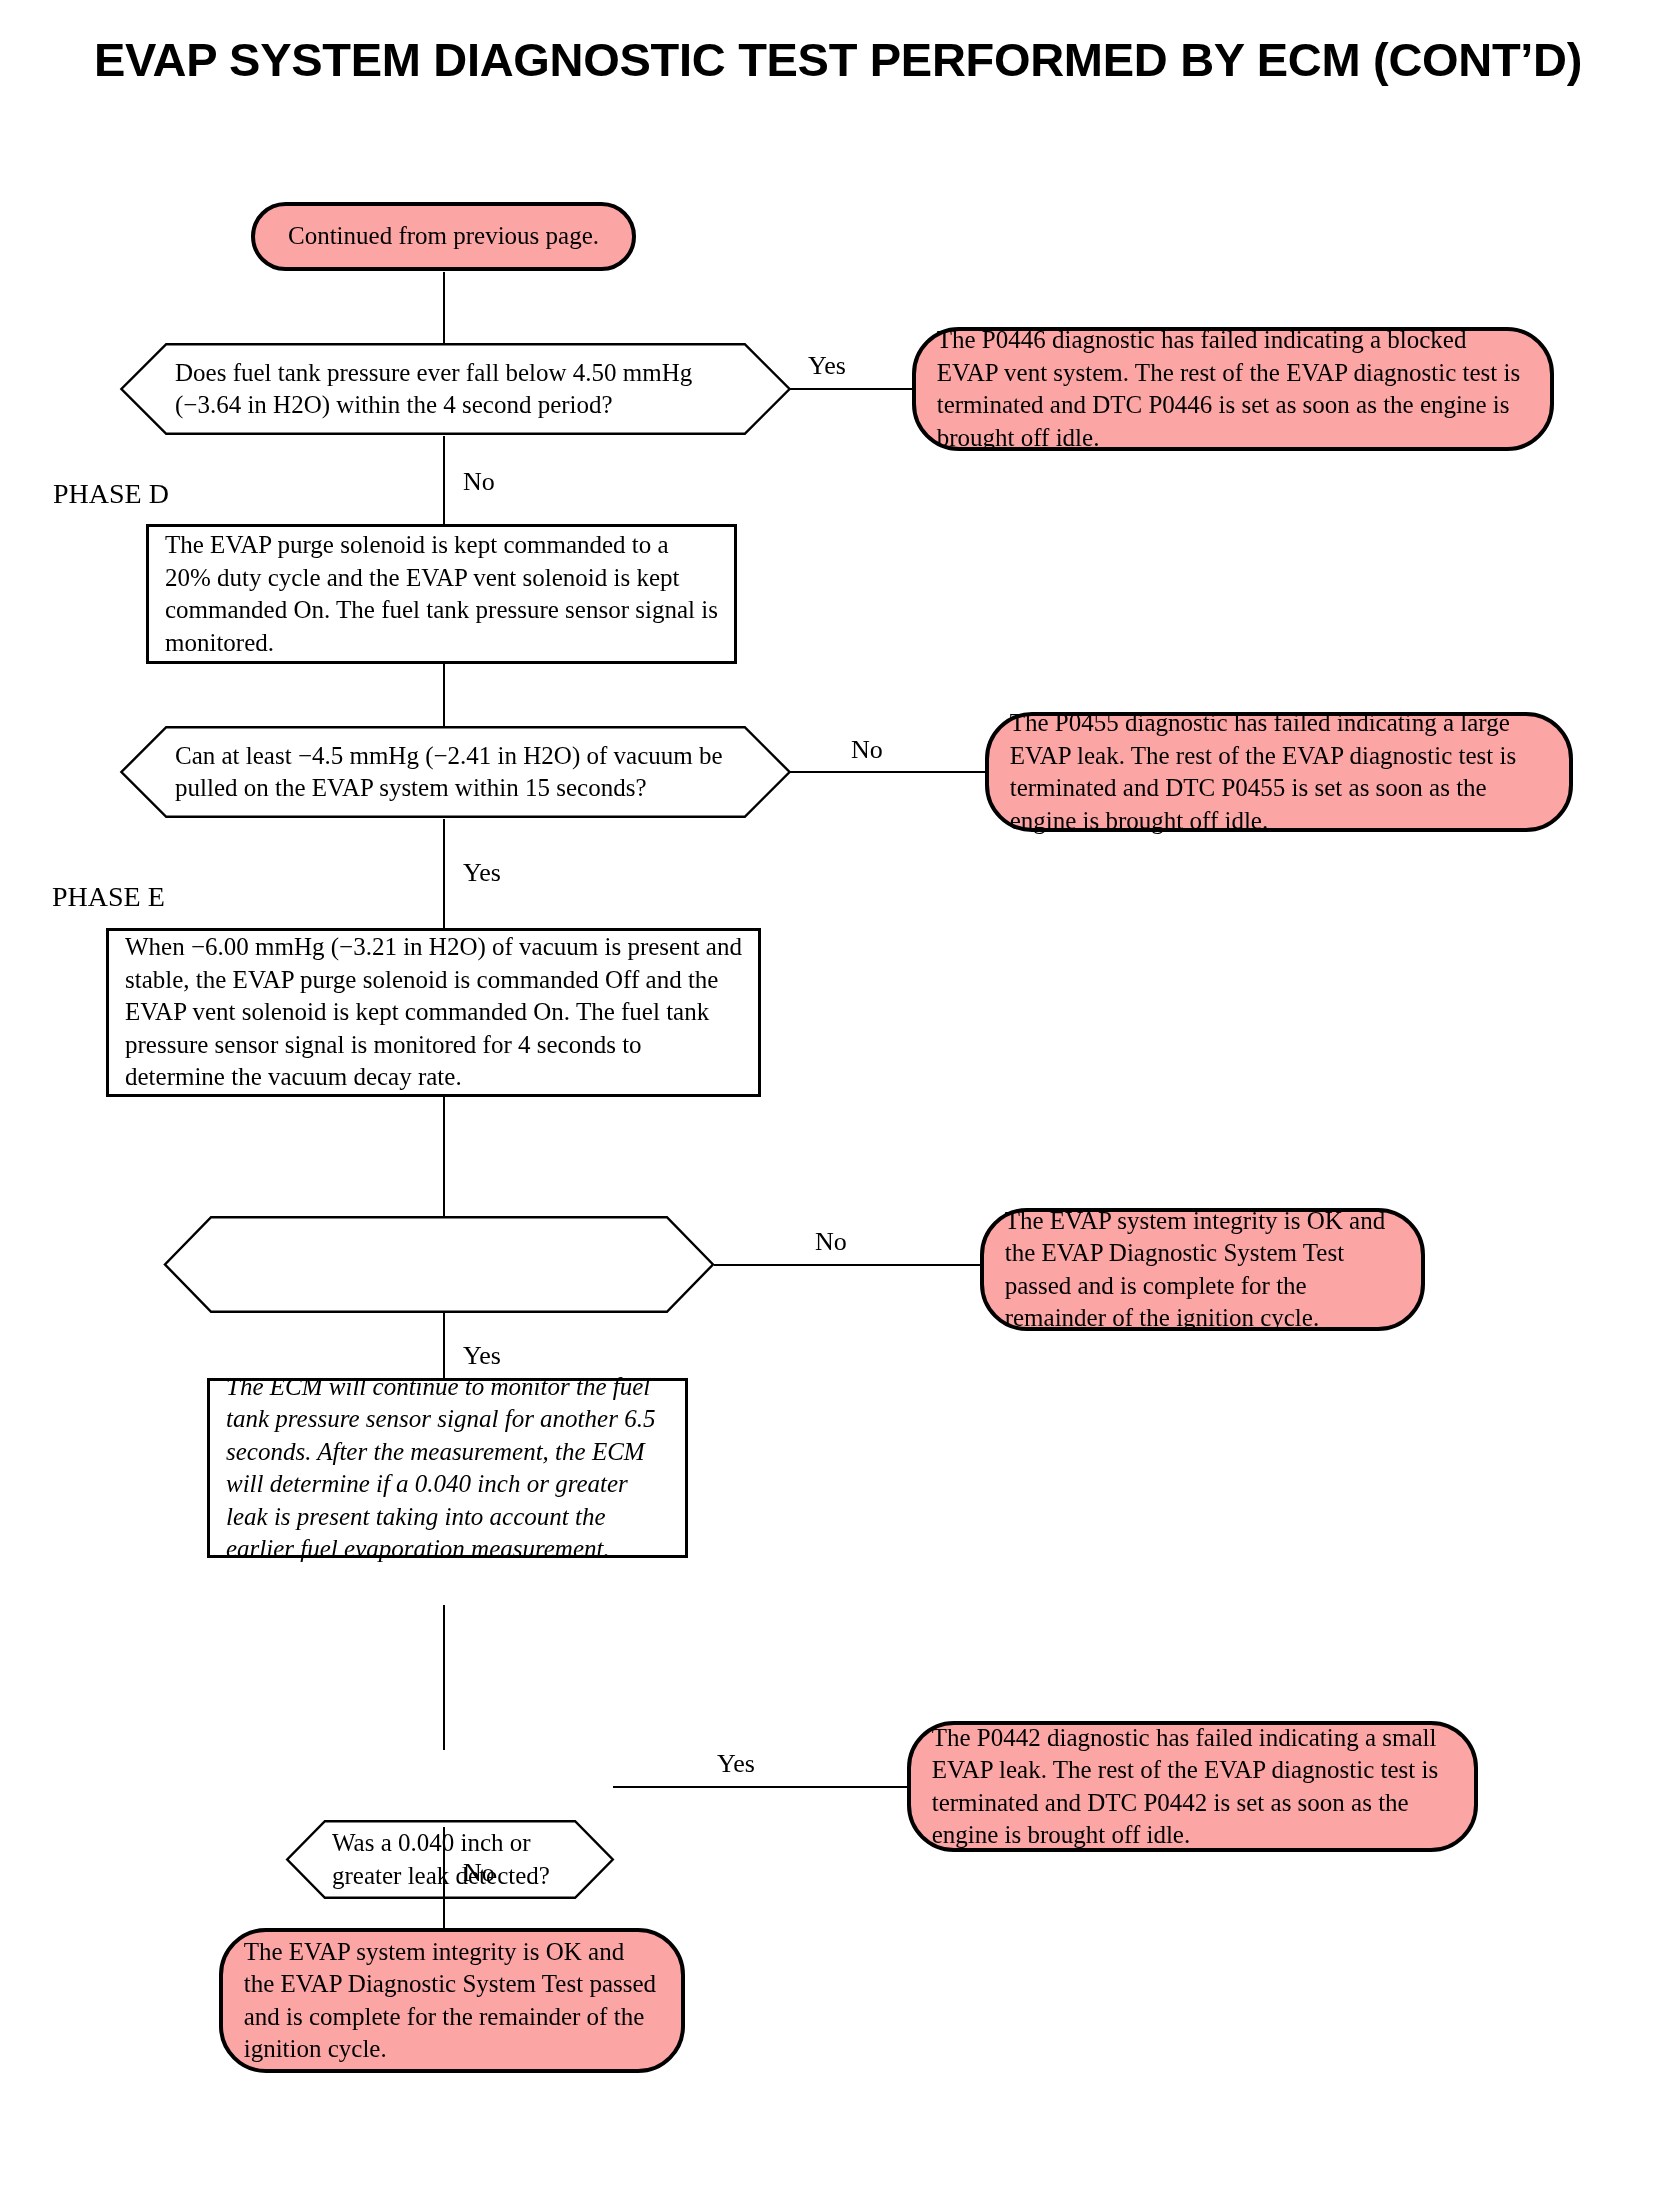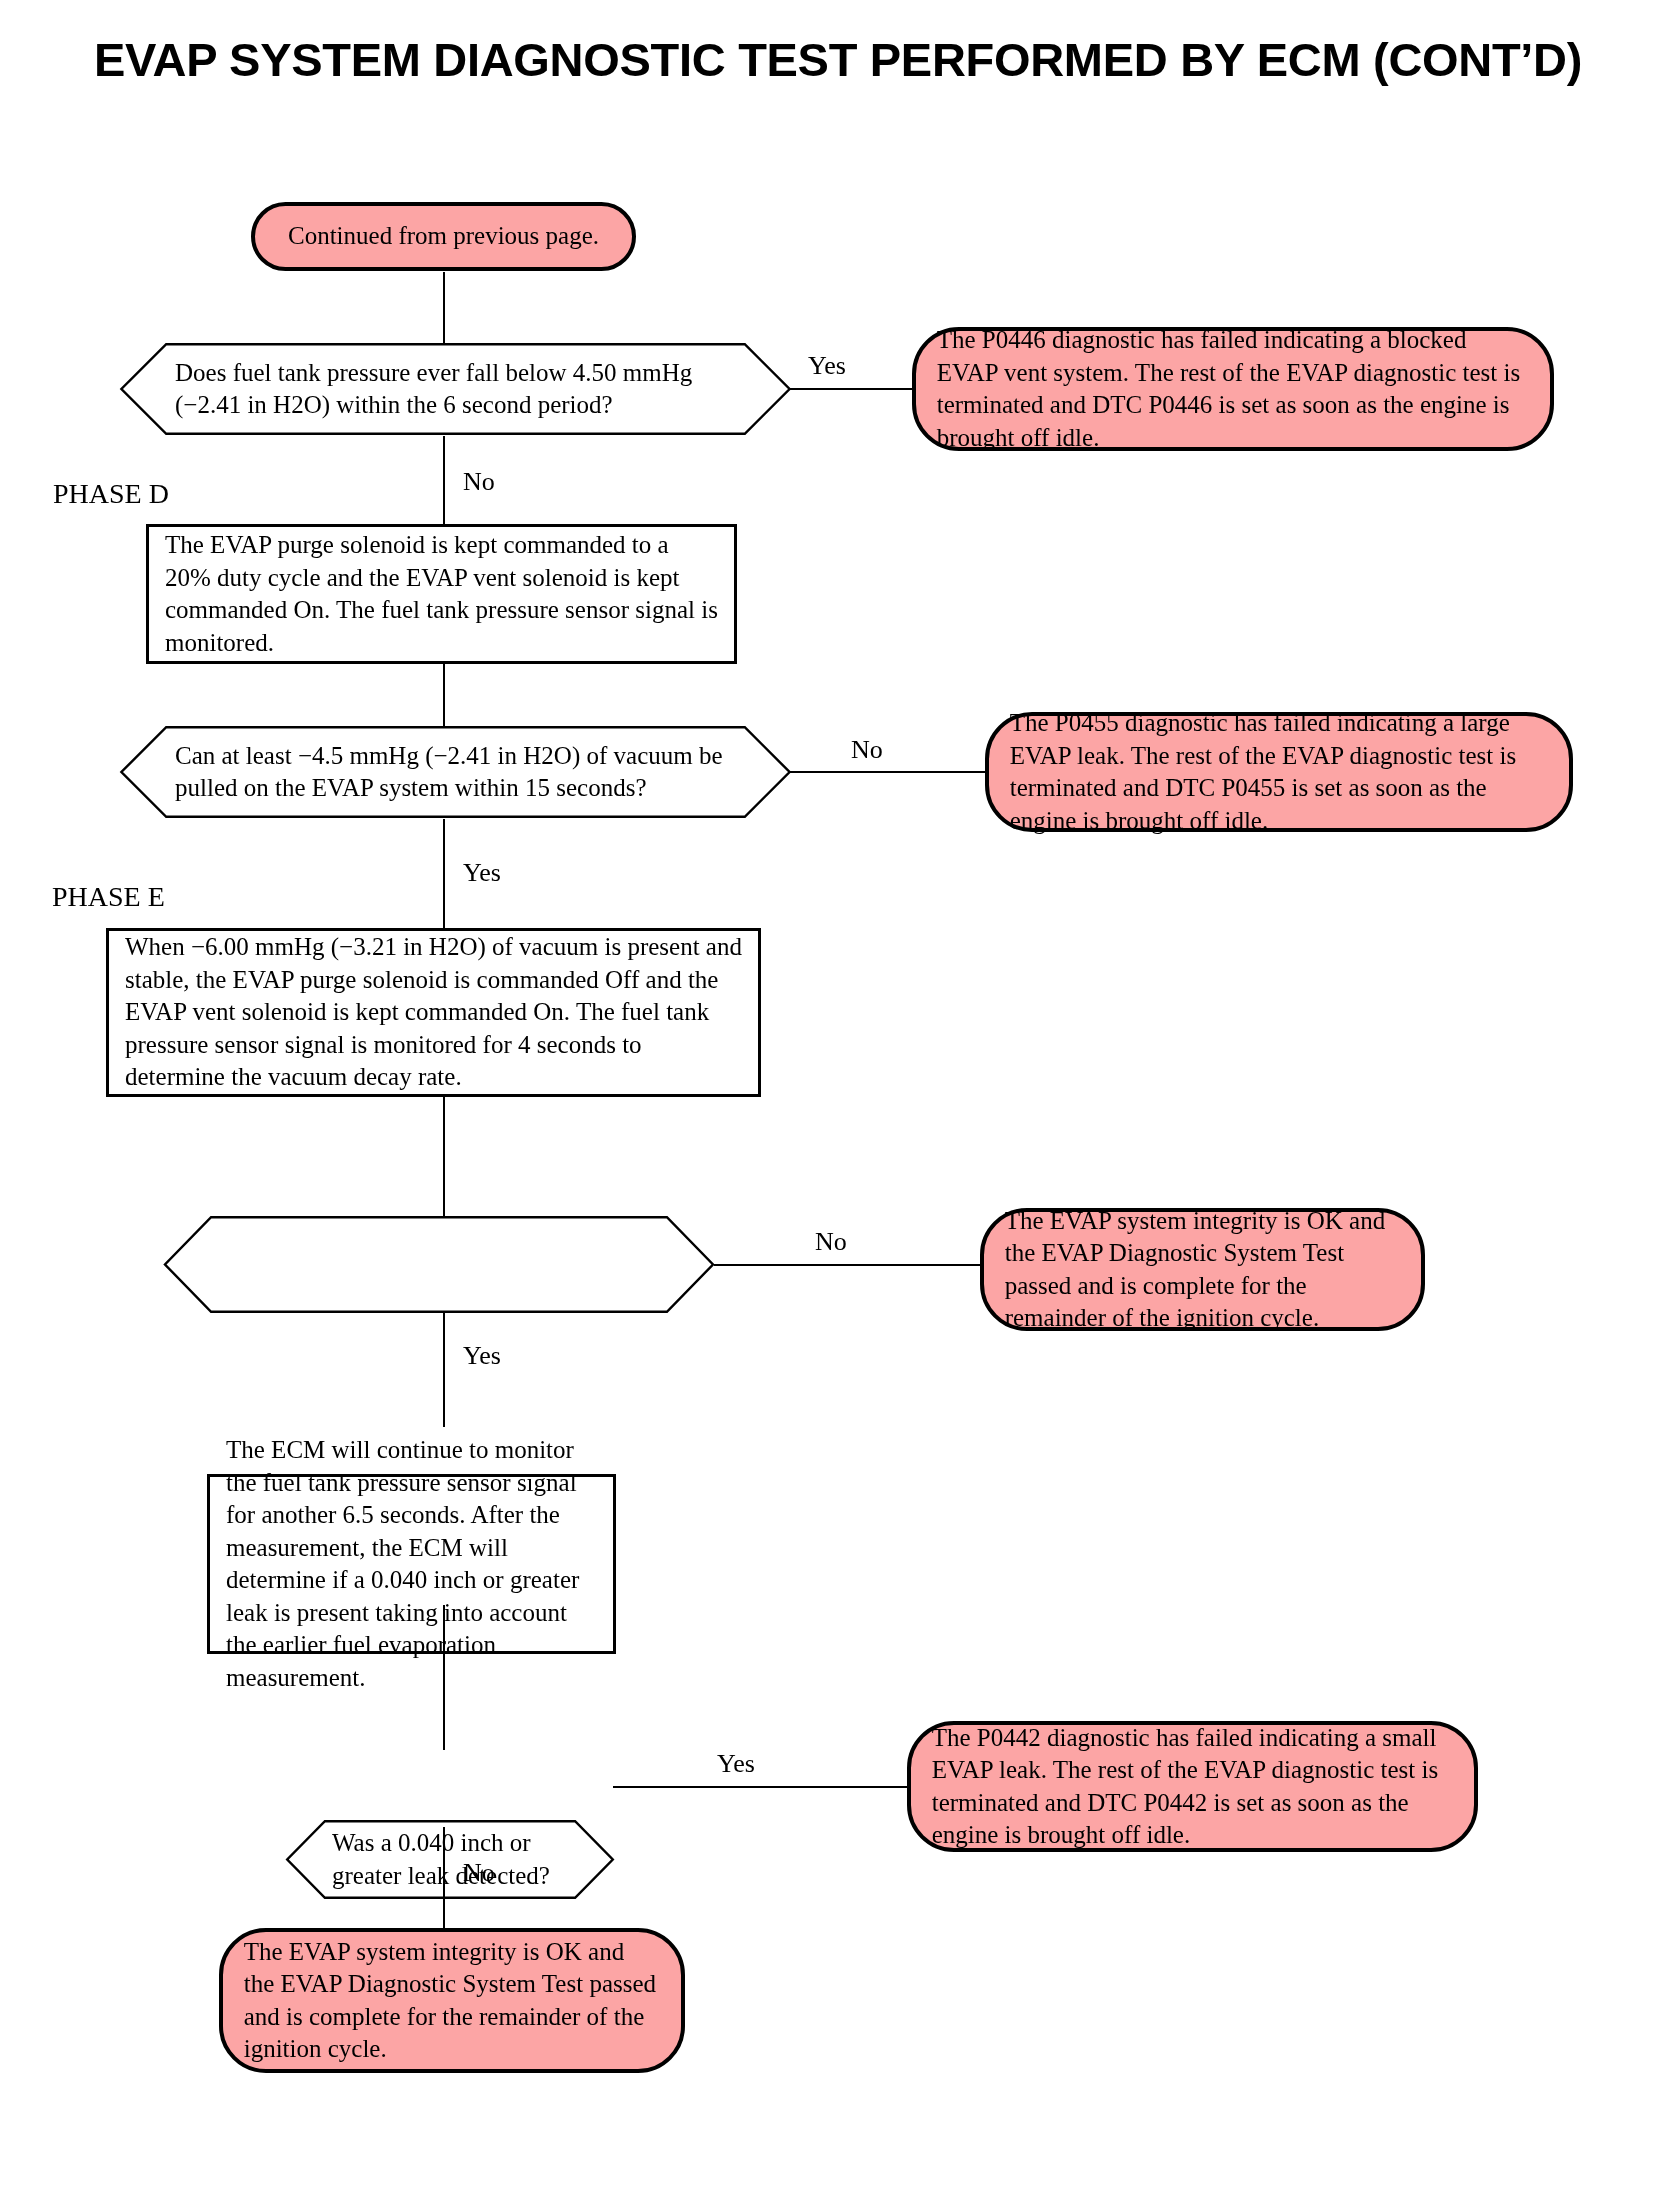"Does fuel tank pressure ever" div.txt { text: 2.41 in H2O) within the 6 -> 3.64 in H2O) within the 4 }
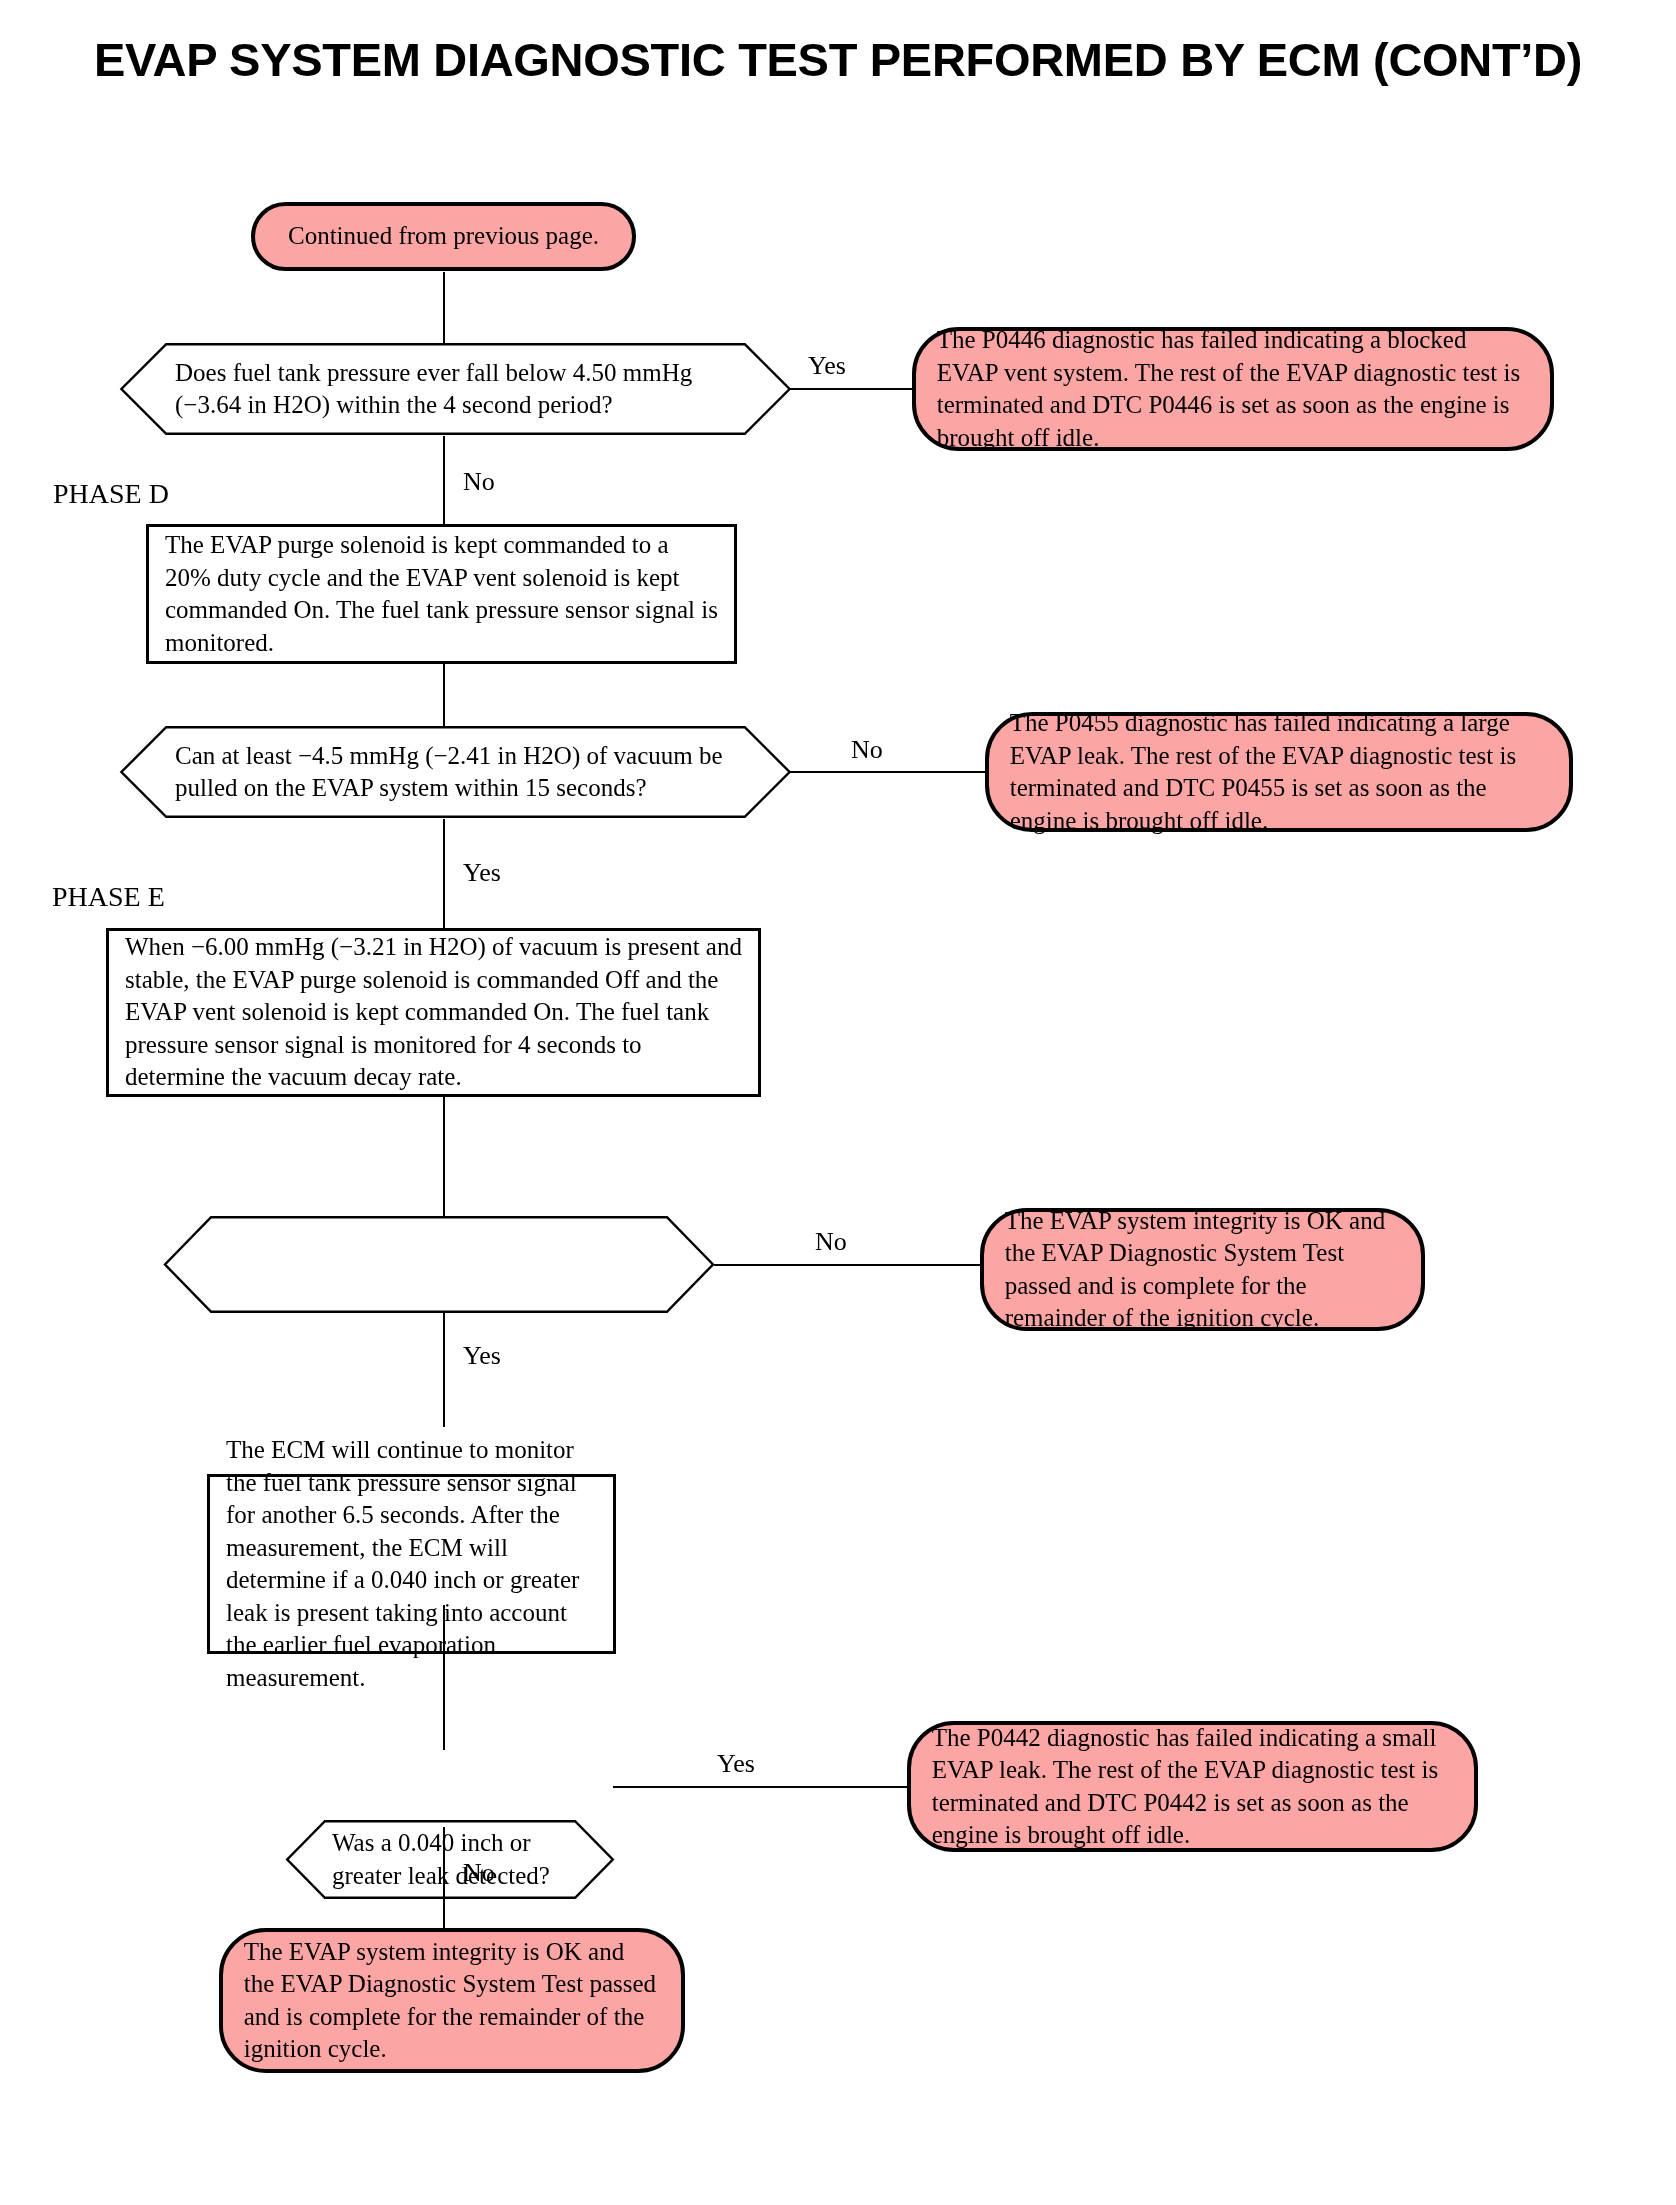"The ECM will continue to" div.proc { font-style: none -> italic; top: 1474px -> 1378px; width: 409px -> 481px }
